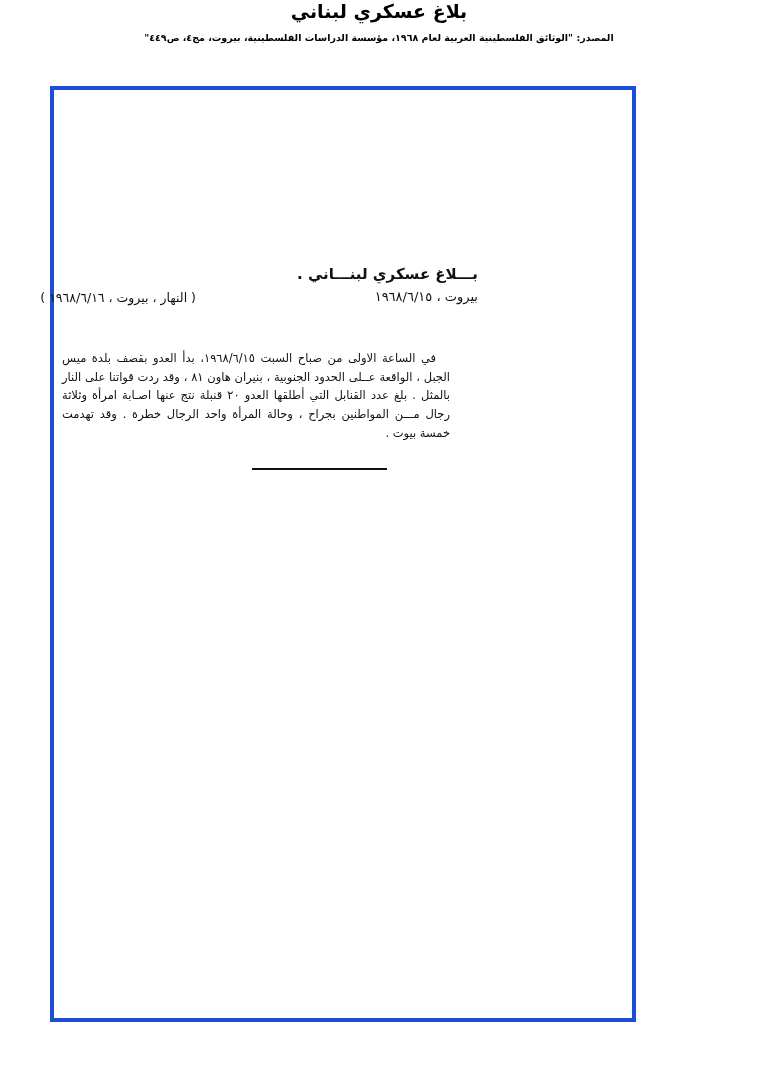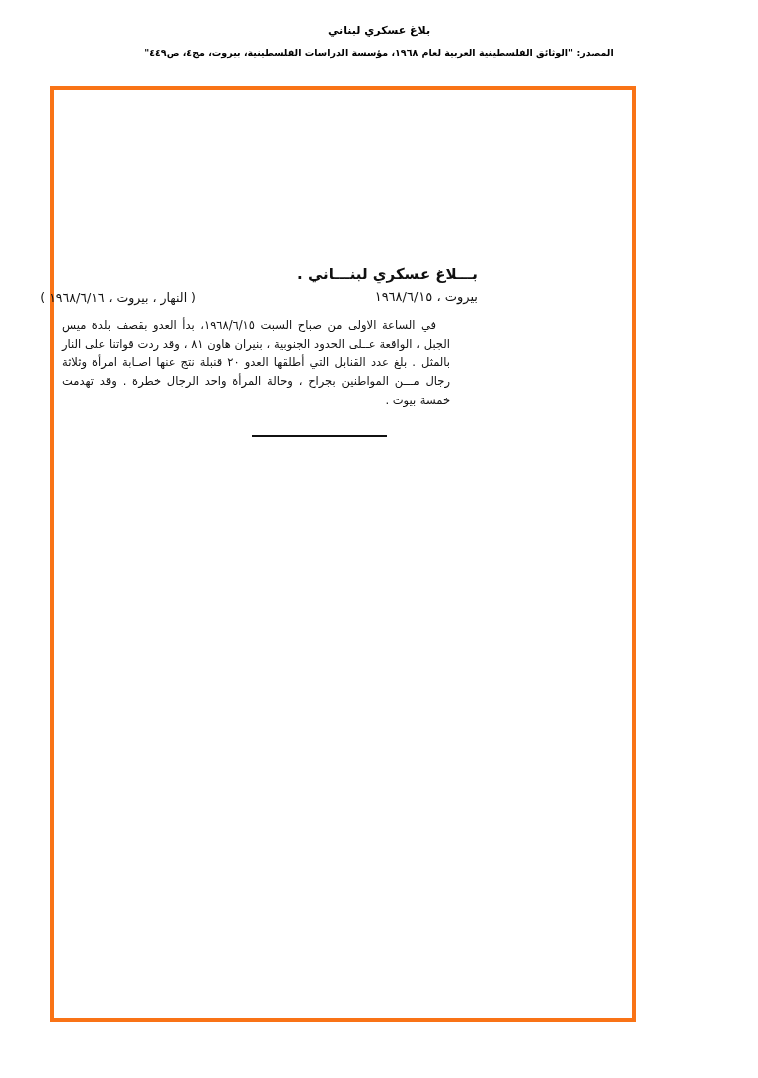"بلاغ عسكري لبناني" .doc-title { font-size: 11px -> 19px; margin-top: 24px -> 0 }
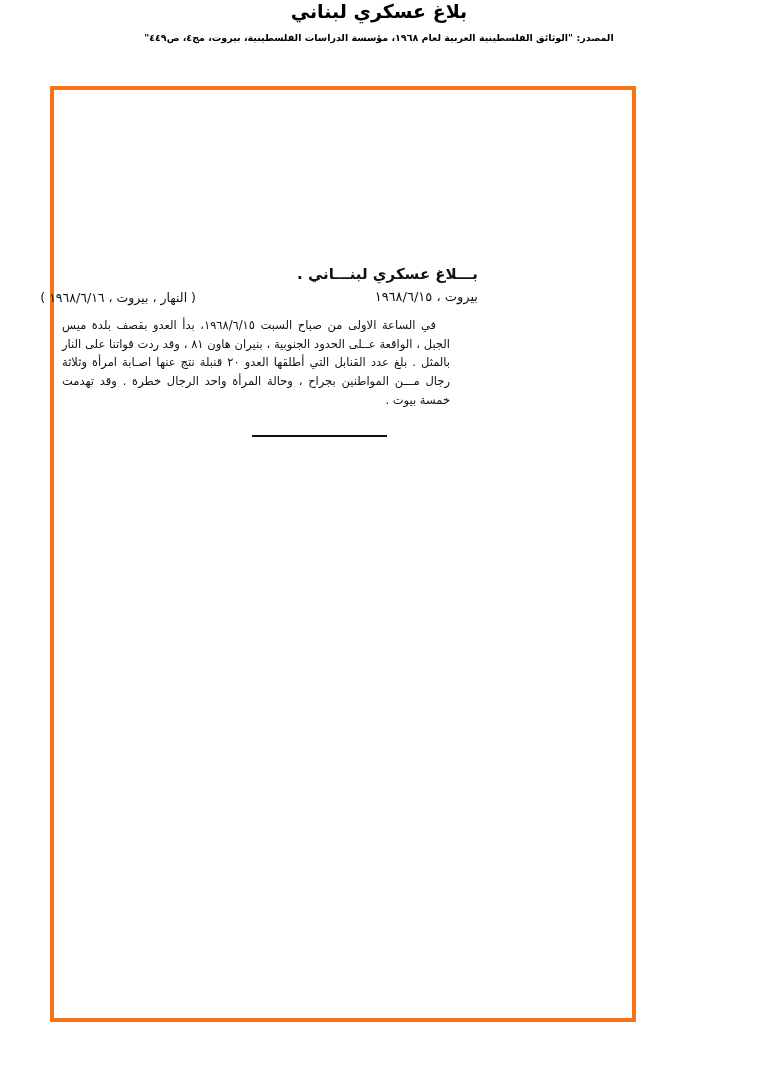"بـــلاغ عسكري لبنـــاني ." .page-frame { border: 4px solid #f97316 -> 4px solid #1d4ed8 }
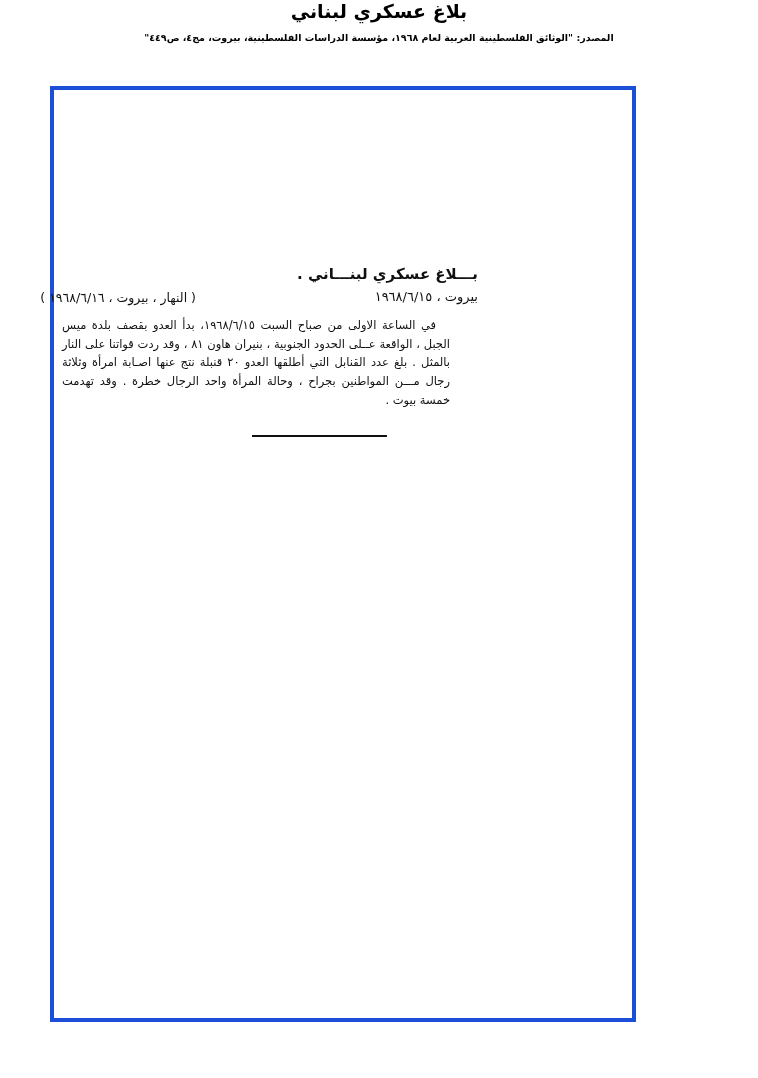"في الساعة الاولى من صباح" .scan-body { margin-top: 5px -> 38px }
